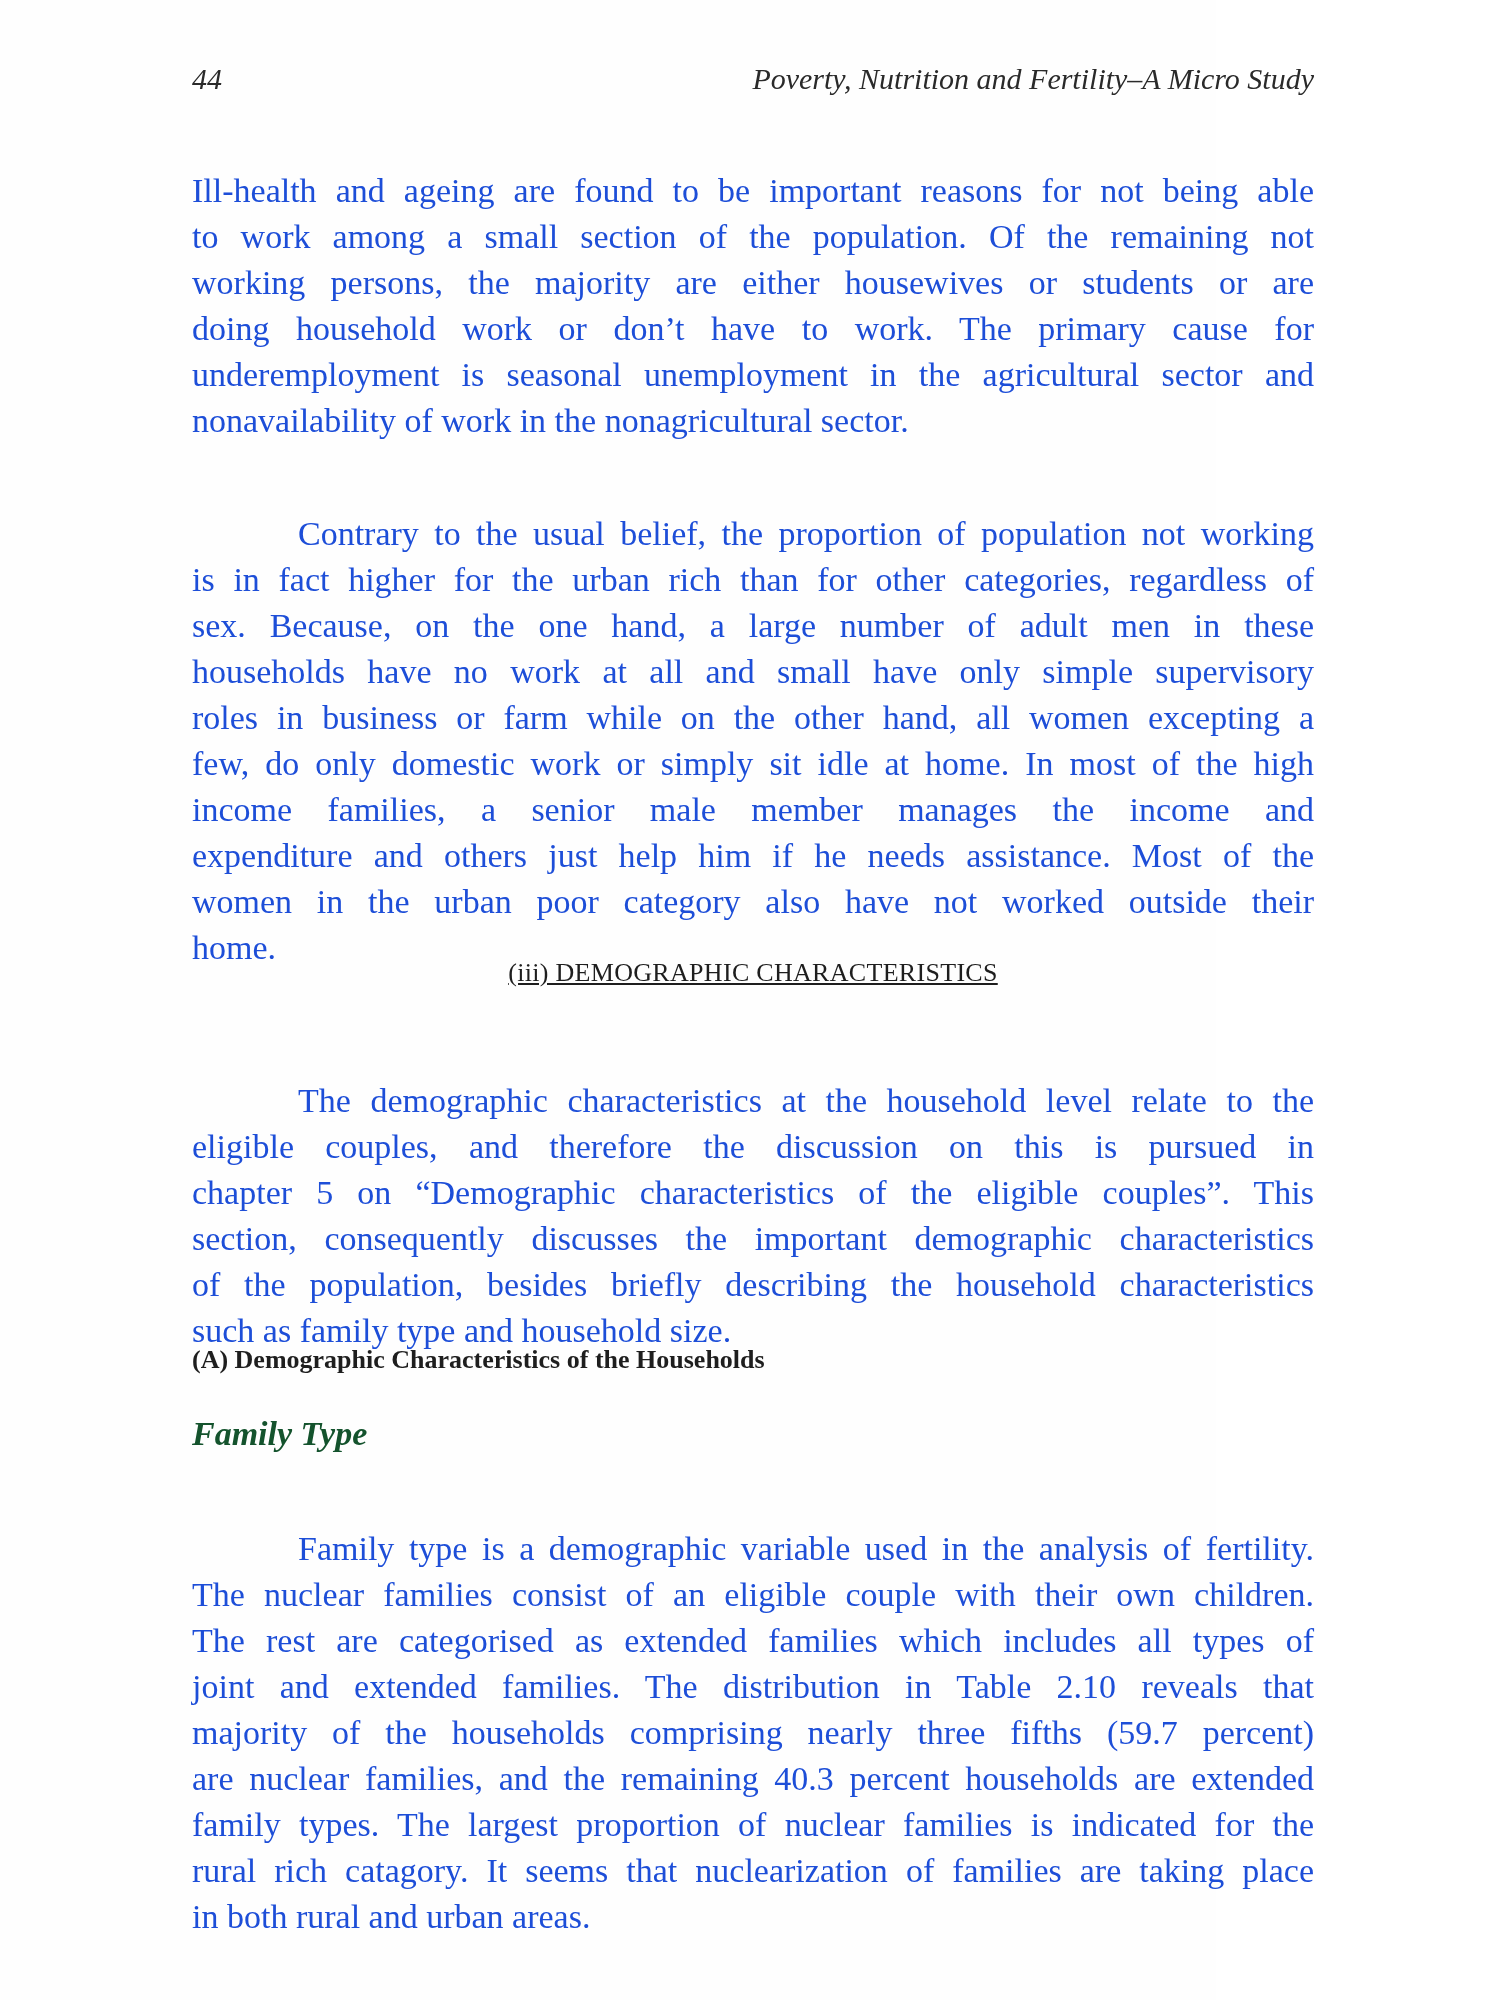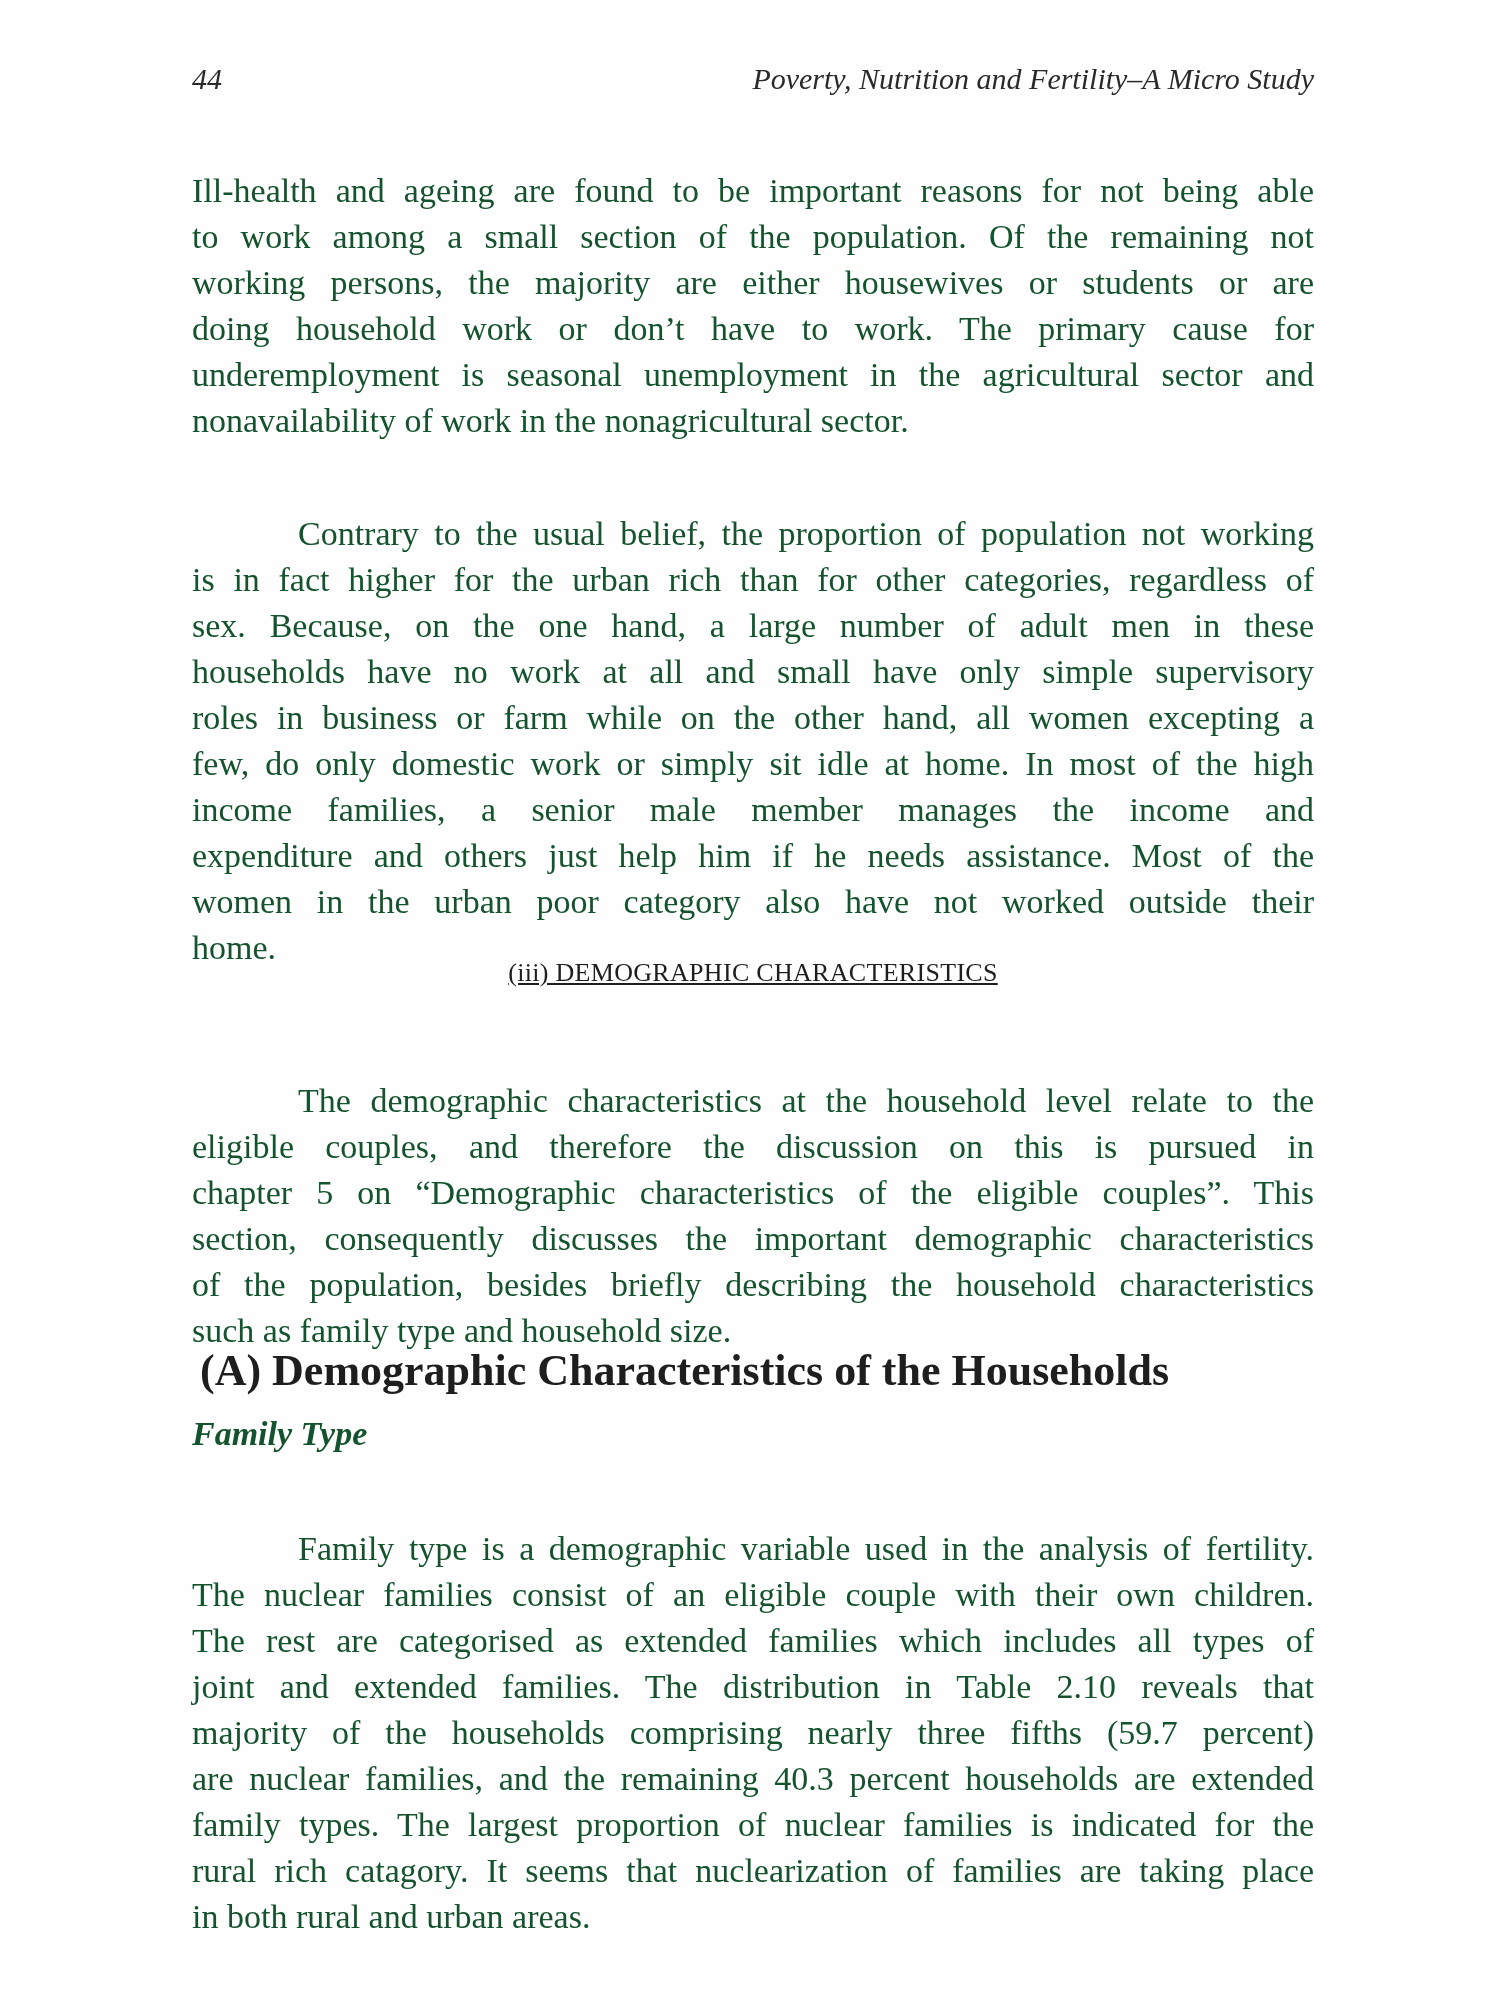"Ill-health and ageing are found" .block { color: #14532d -> #1d4ed8 }
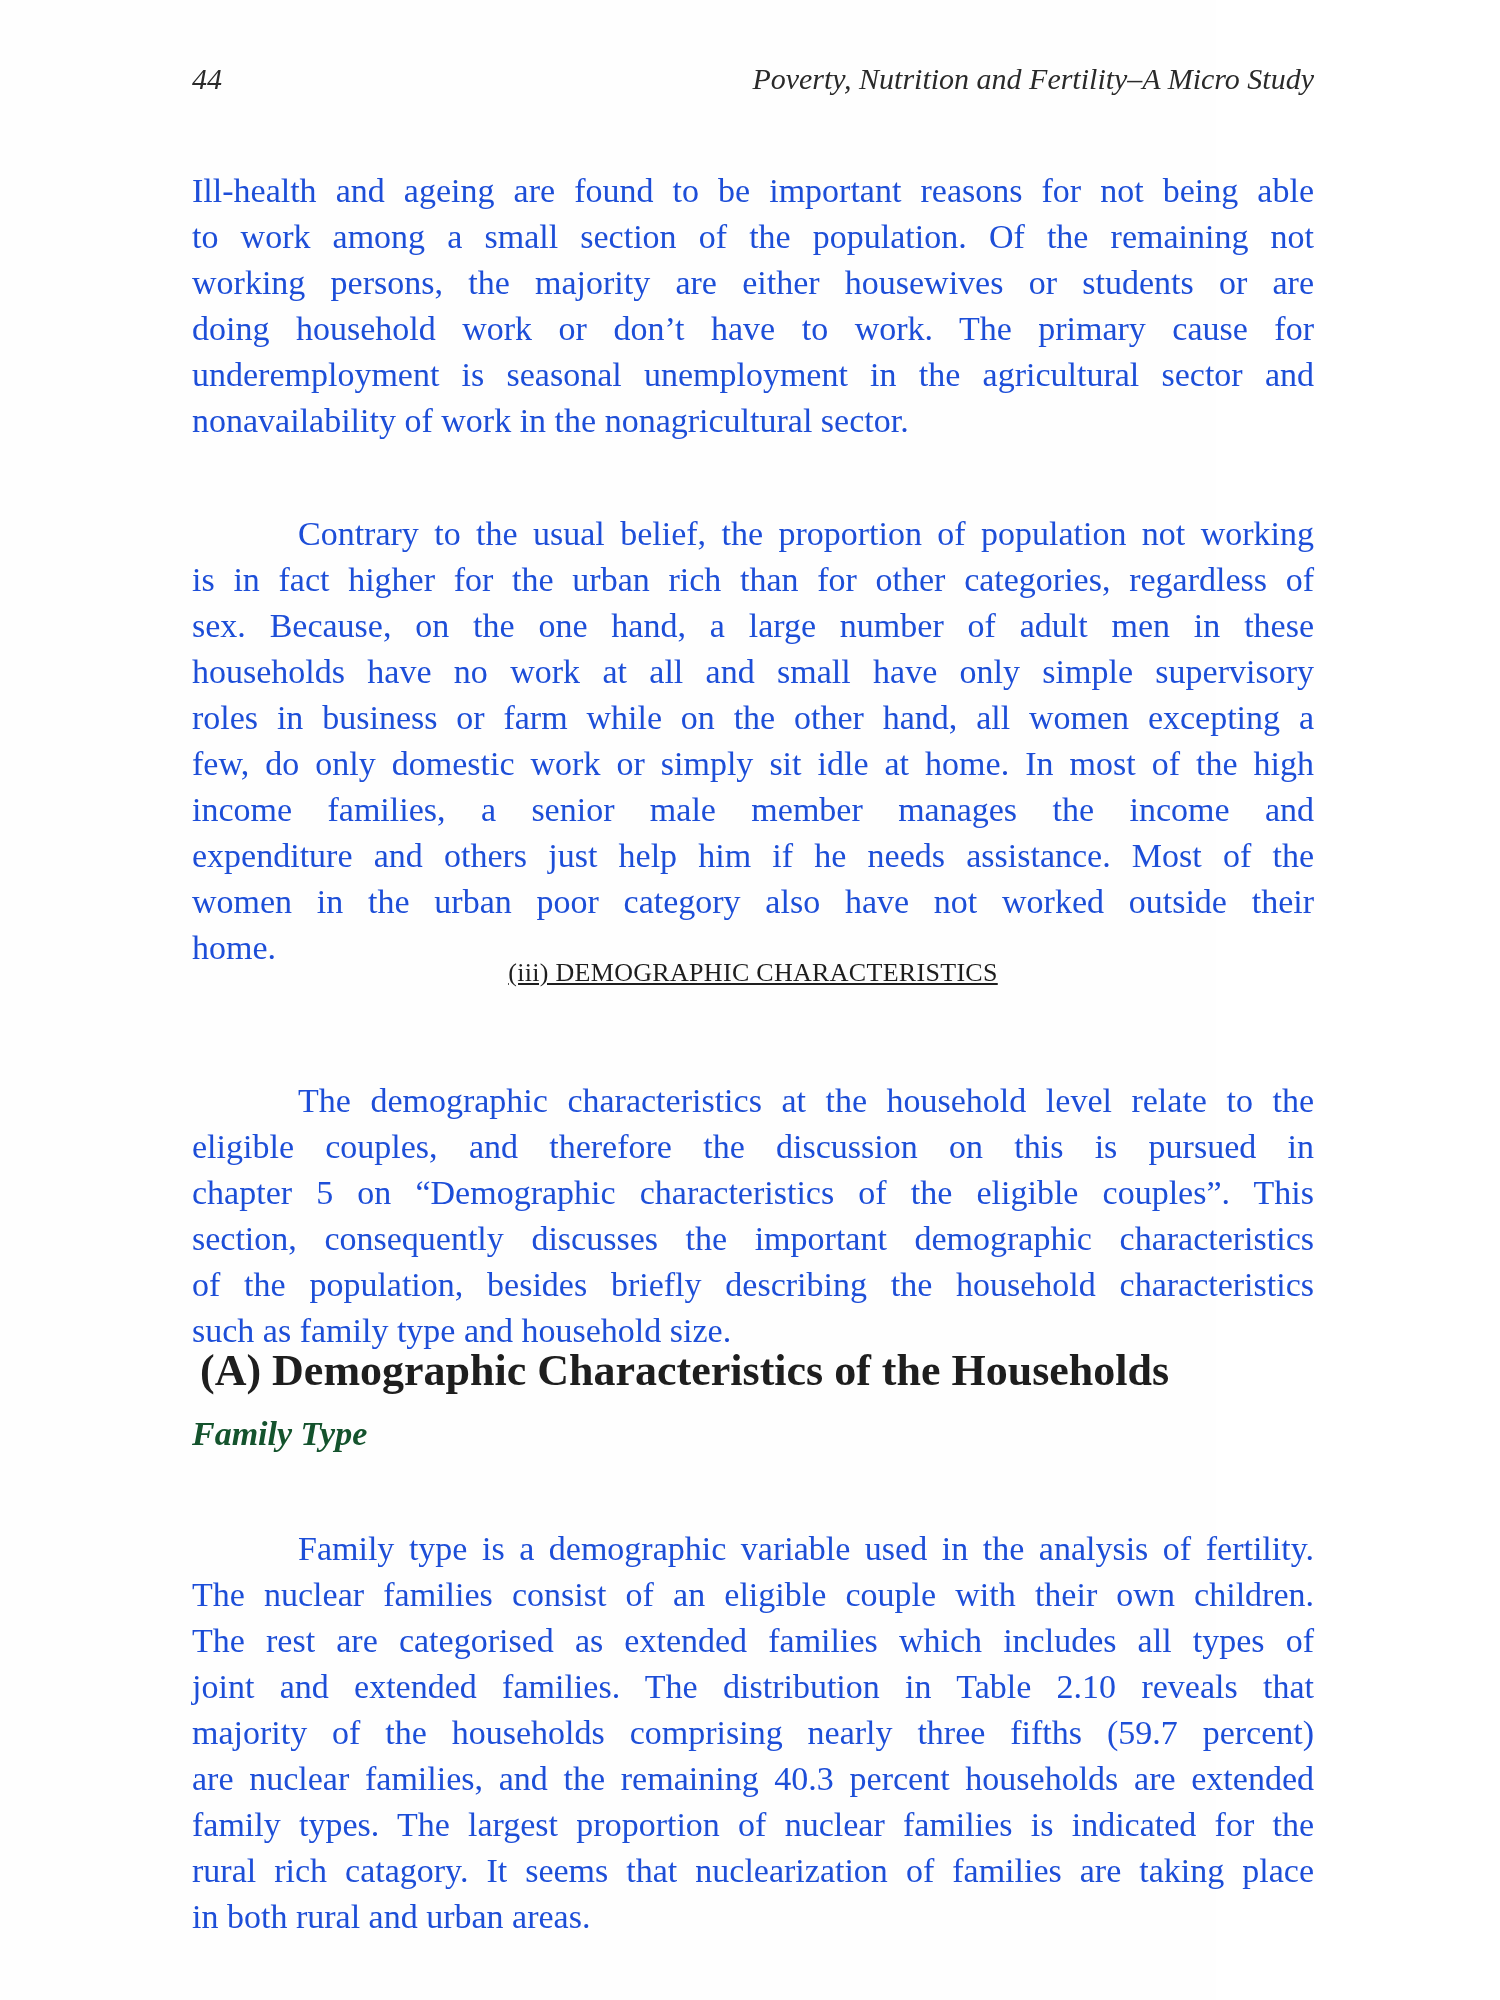"(A) Demographic Characteristics of the" .h-left { font-size: 44px -> 26px; margin-left: 8px -> none }
